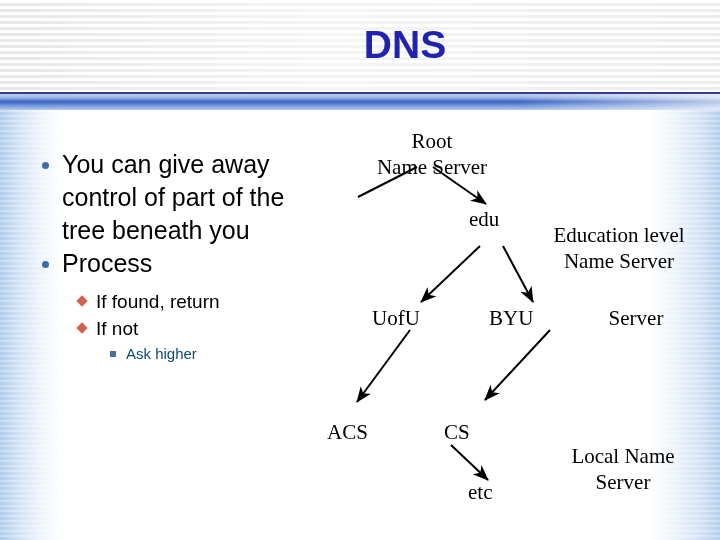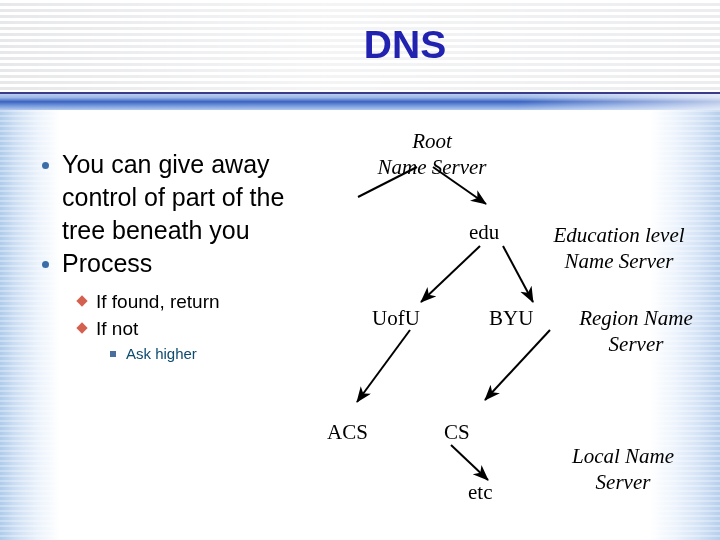"Root" .node.ctr { font-style: italic -> none }
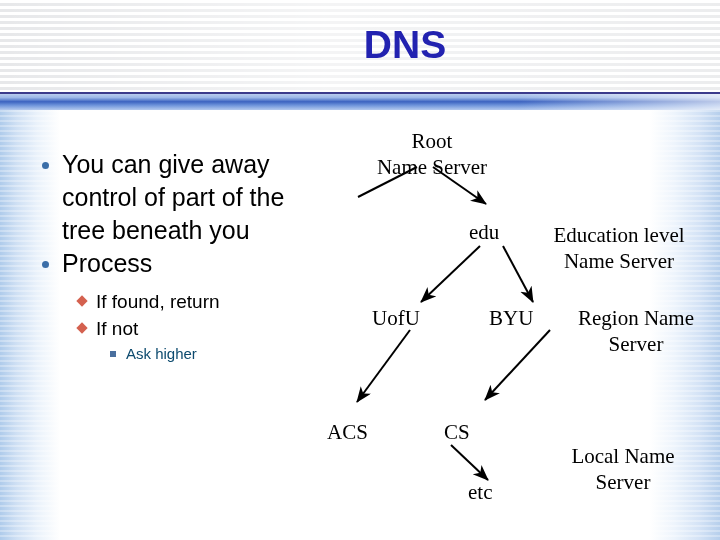"edu" div.node { top: 107px -> 94px }
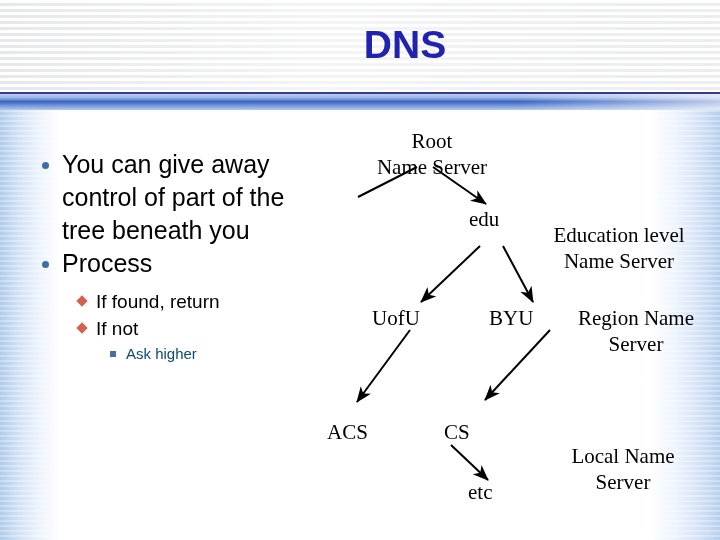"Region Name" div { html: <div>Region Name</div> -> none }
